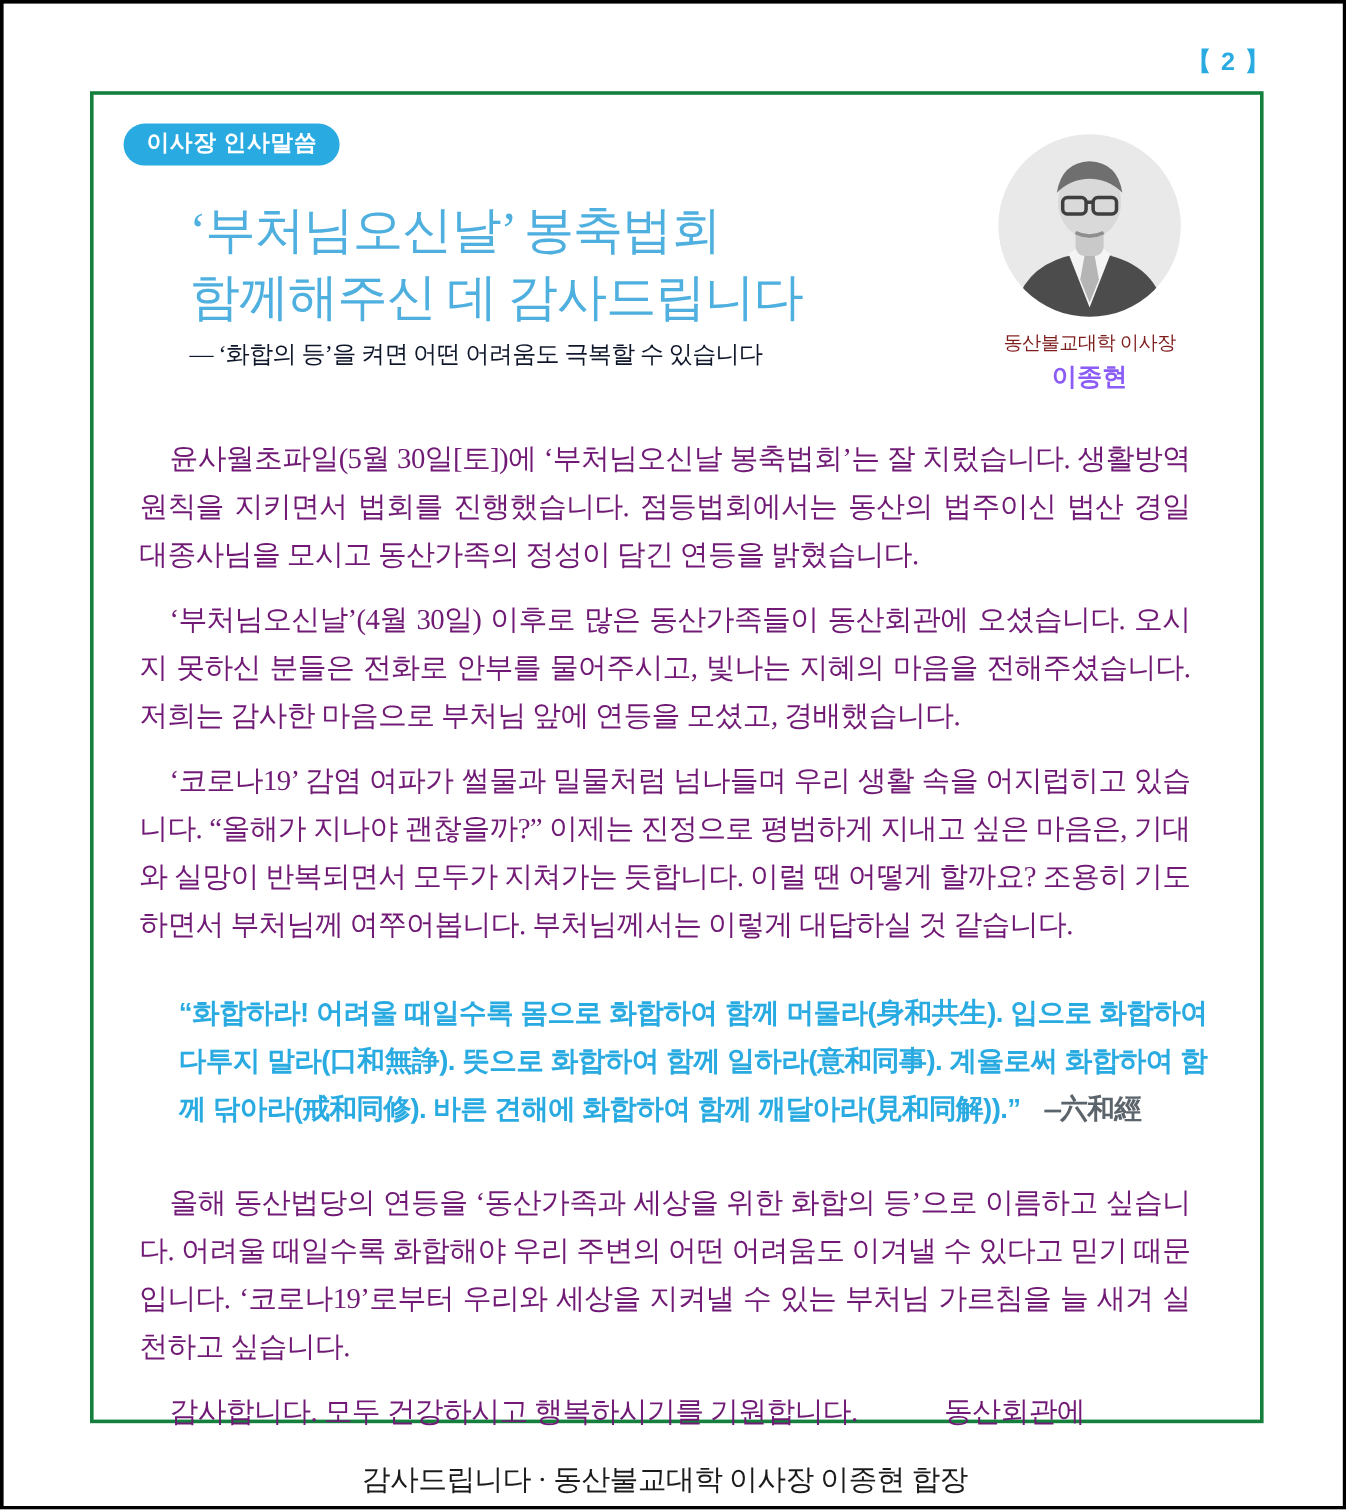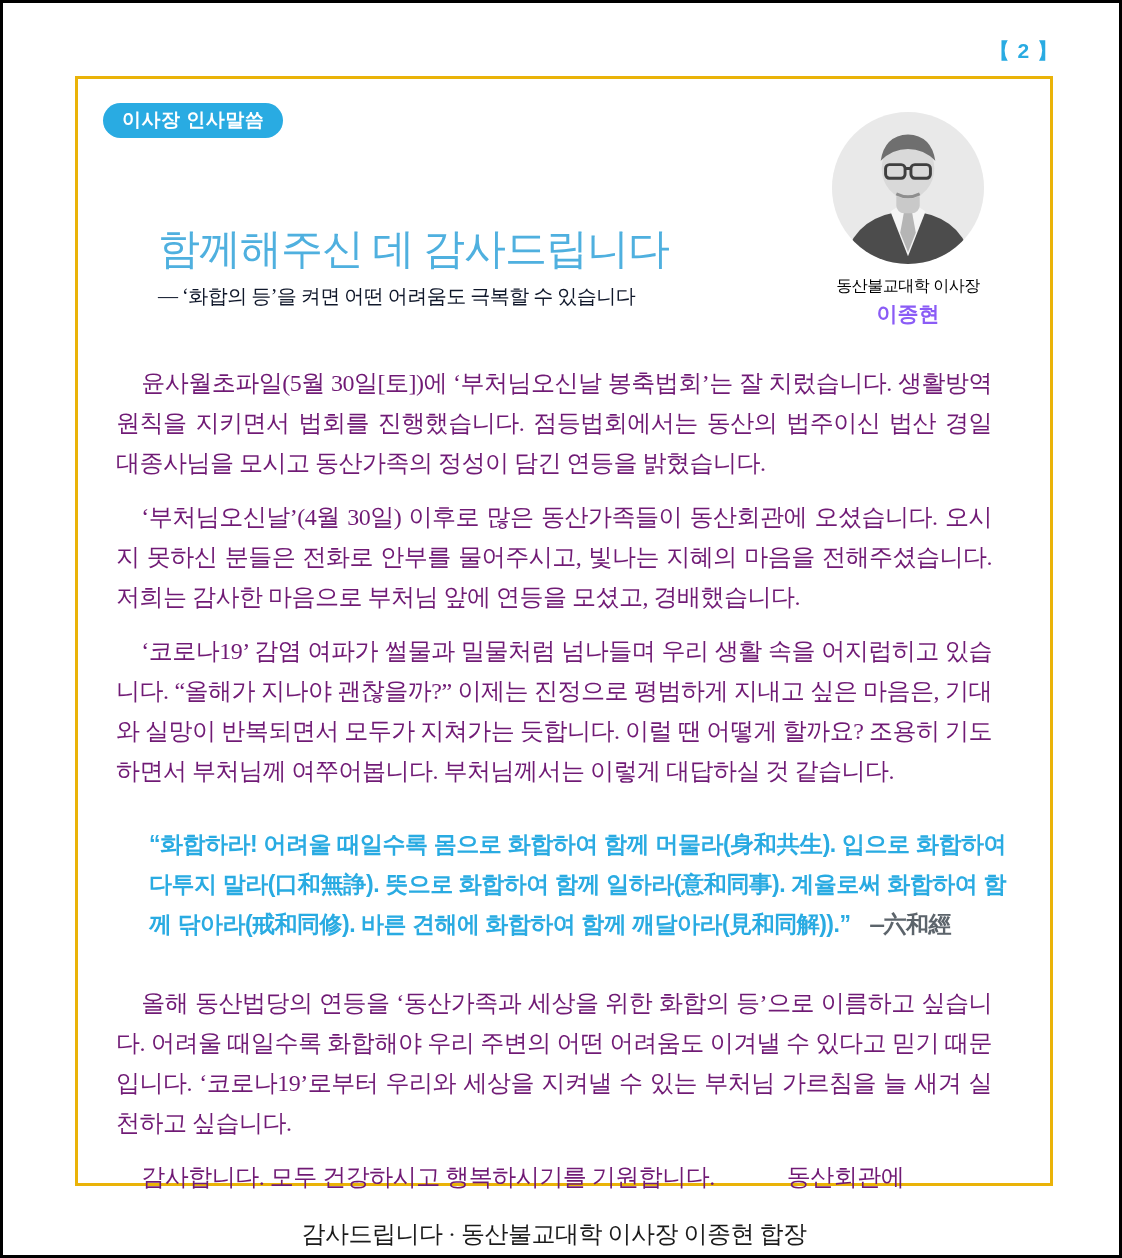"이사장 인사말씀" .content-box { border: 3px solid #eab308 -> 3px solid #15803d }
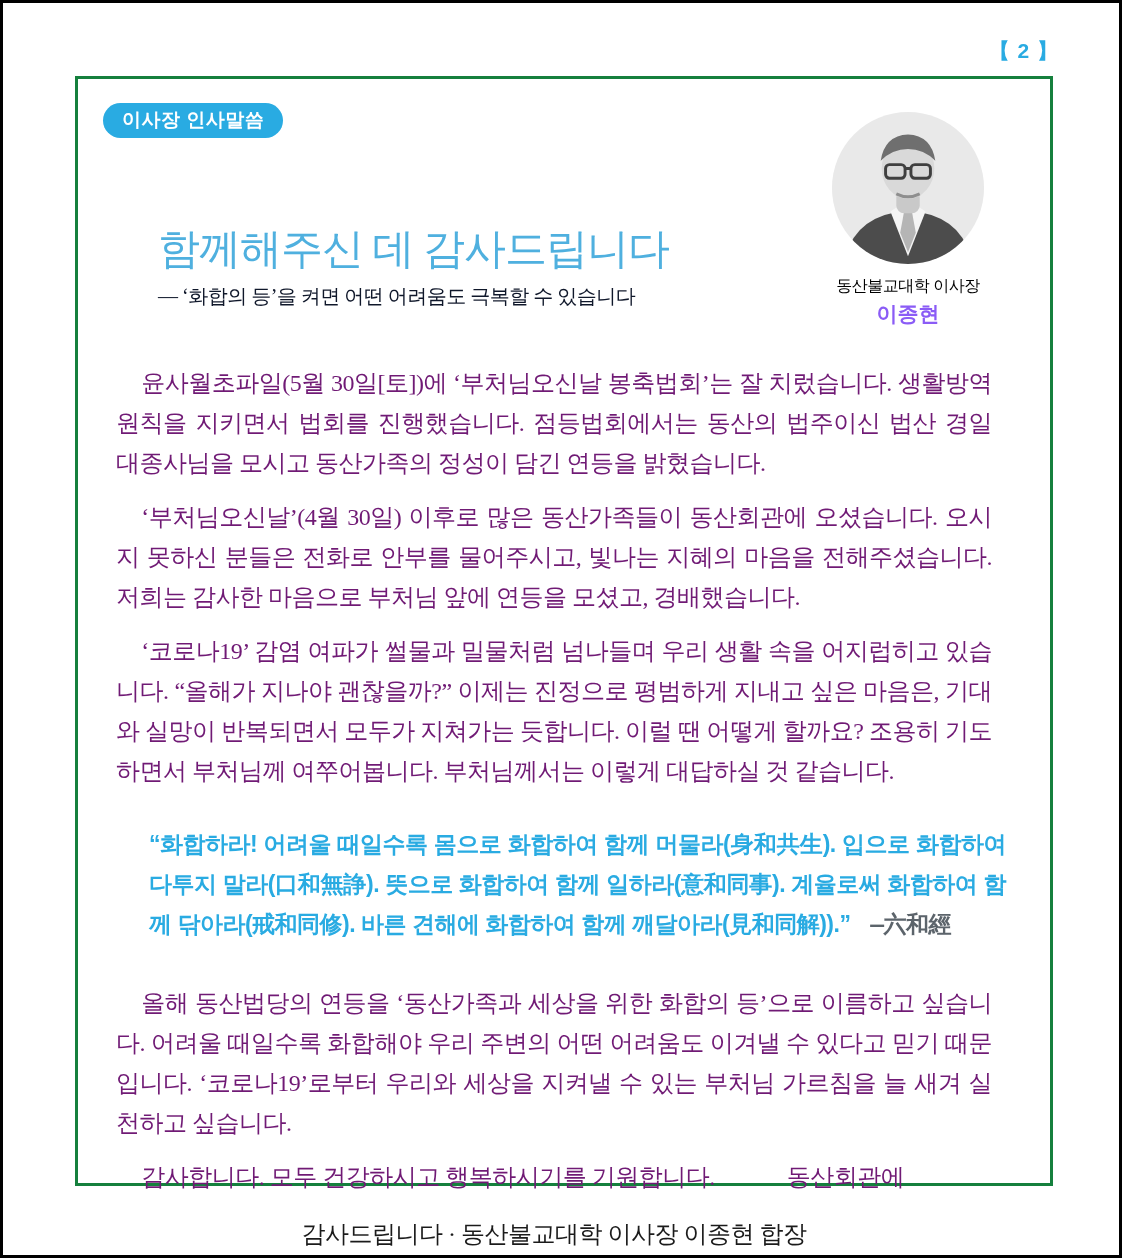"‘부처님오신날’ 봉축법회" span { html: none -> <span>‘부처님오신날’ 봉축법회</span> }
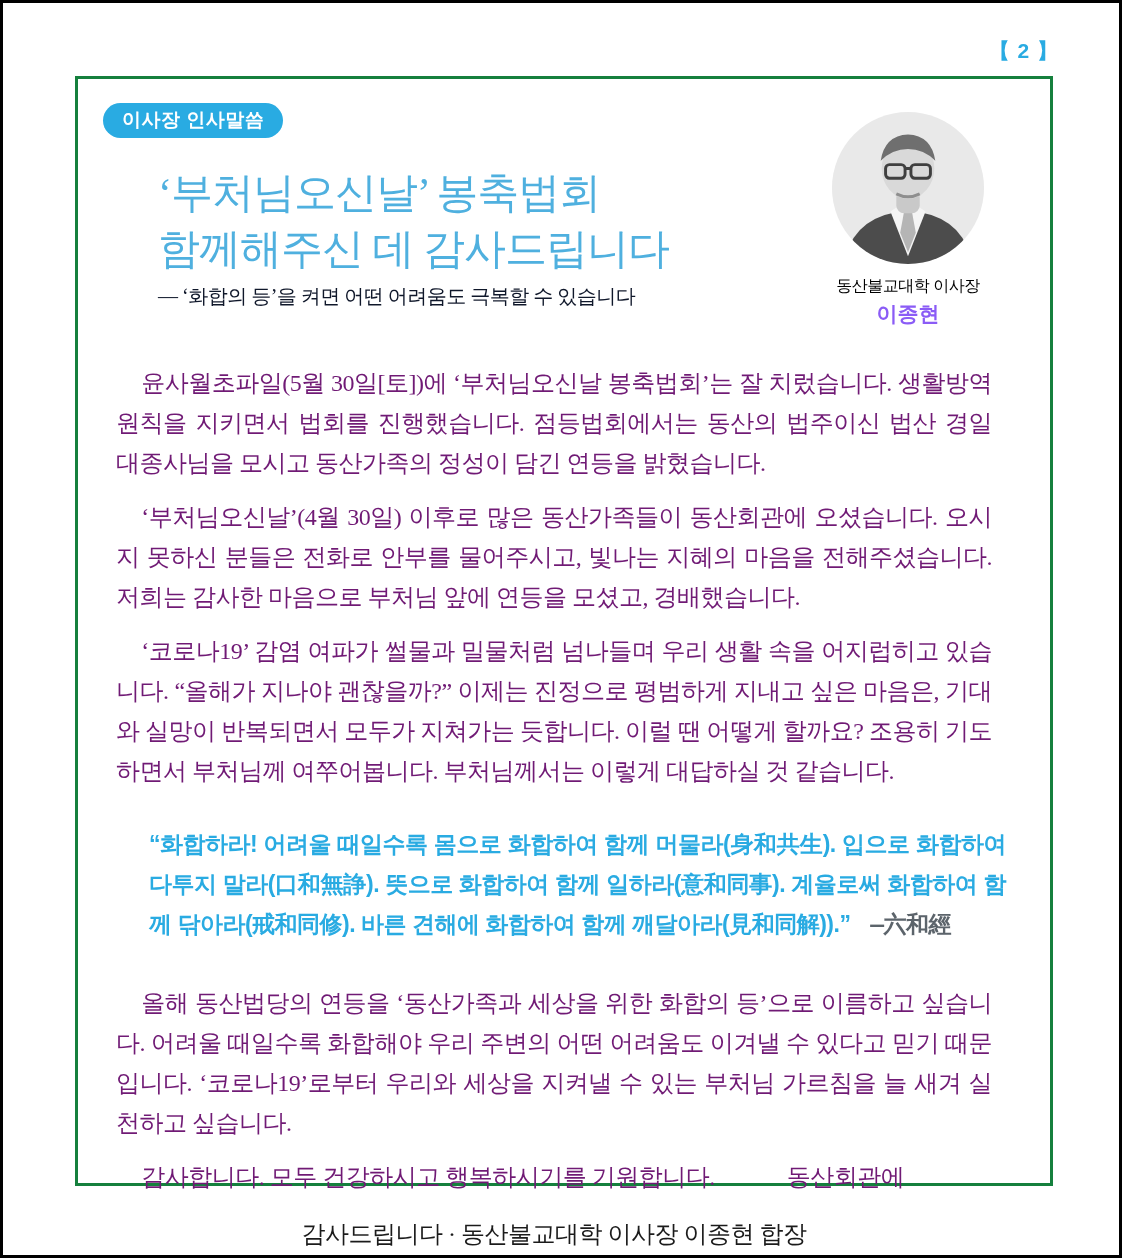"동산불교대학 이사장" .profile .affiliation { color: #000000 -> #7f1d1d }
